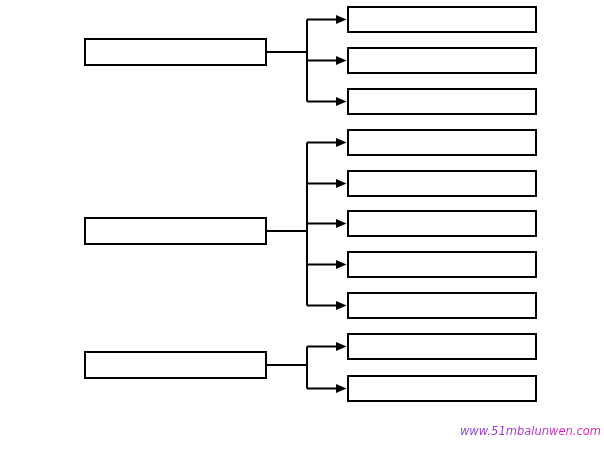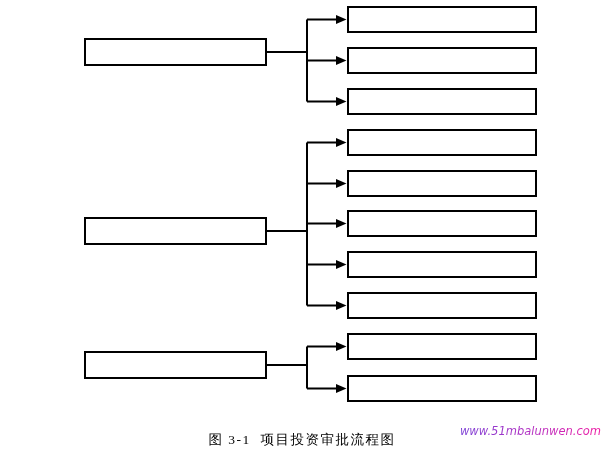"图 3-1 项目投资审批流程图" div.caption { html: <div>图 3-1 项目投资审批流程图</div> -> none }
